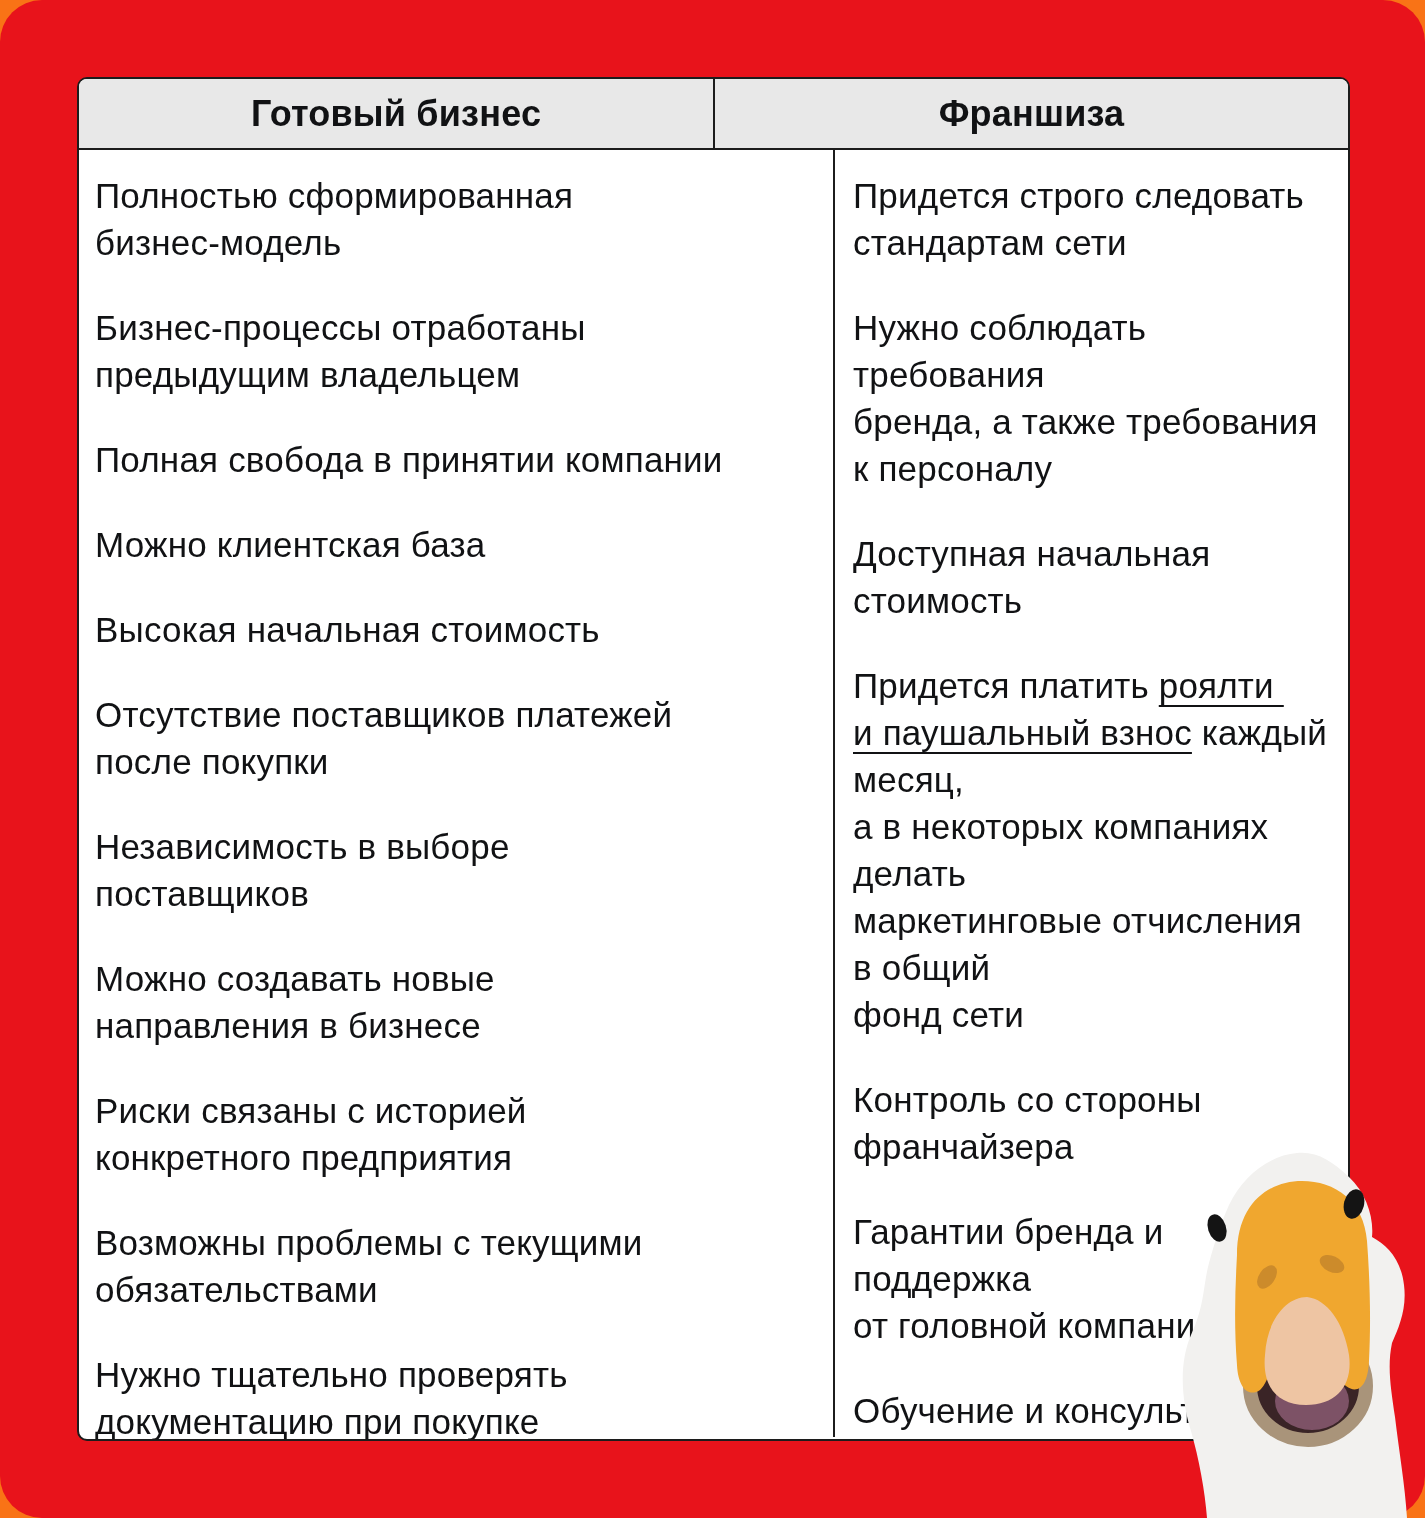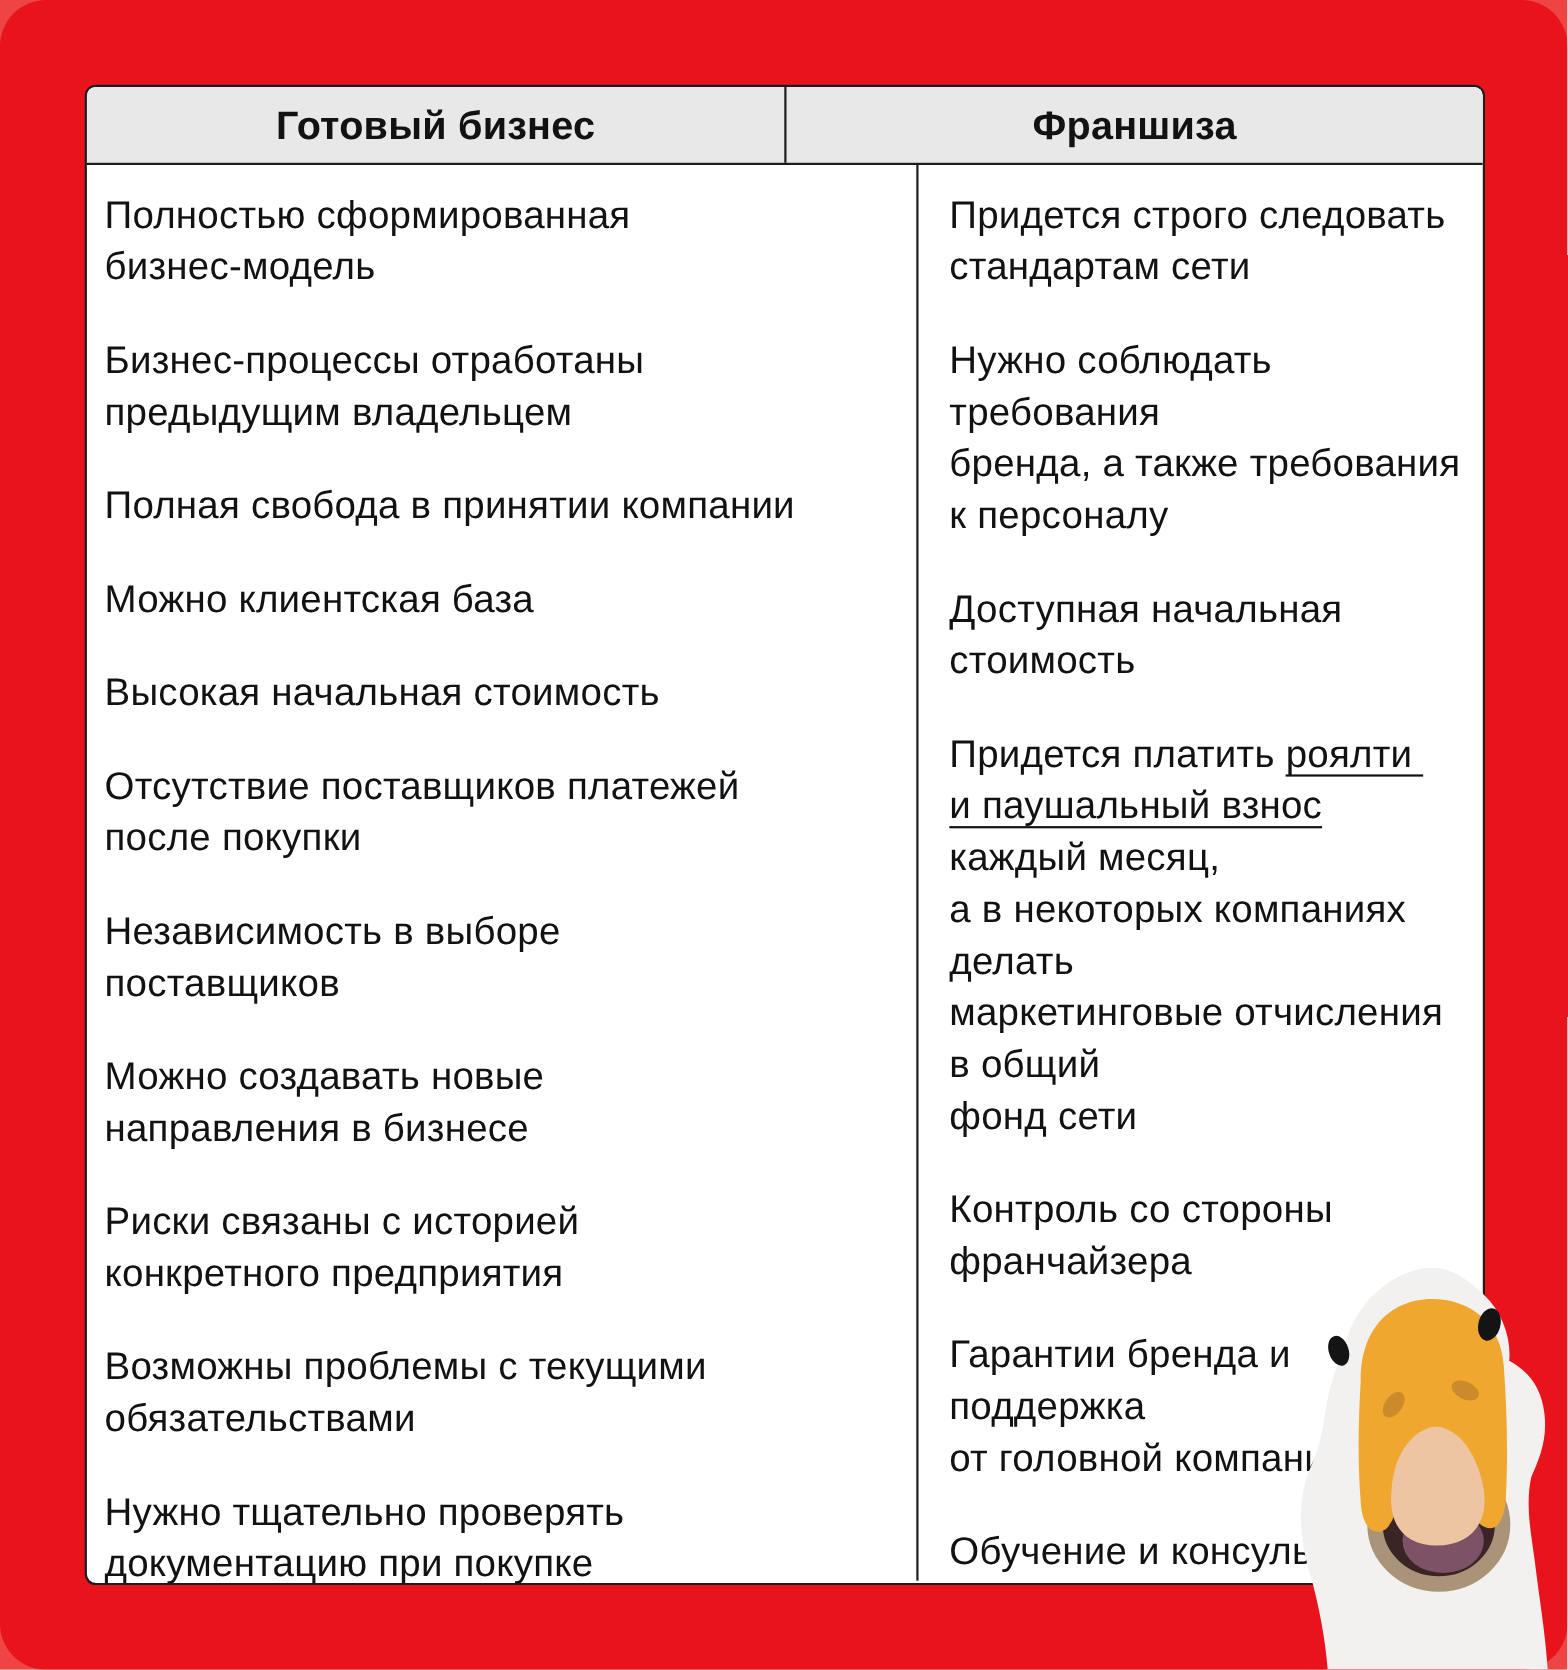"Готовый бизнес" .canvas { background: #ef4444 -> #f97316 }
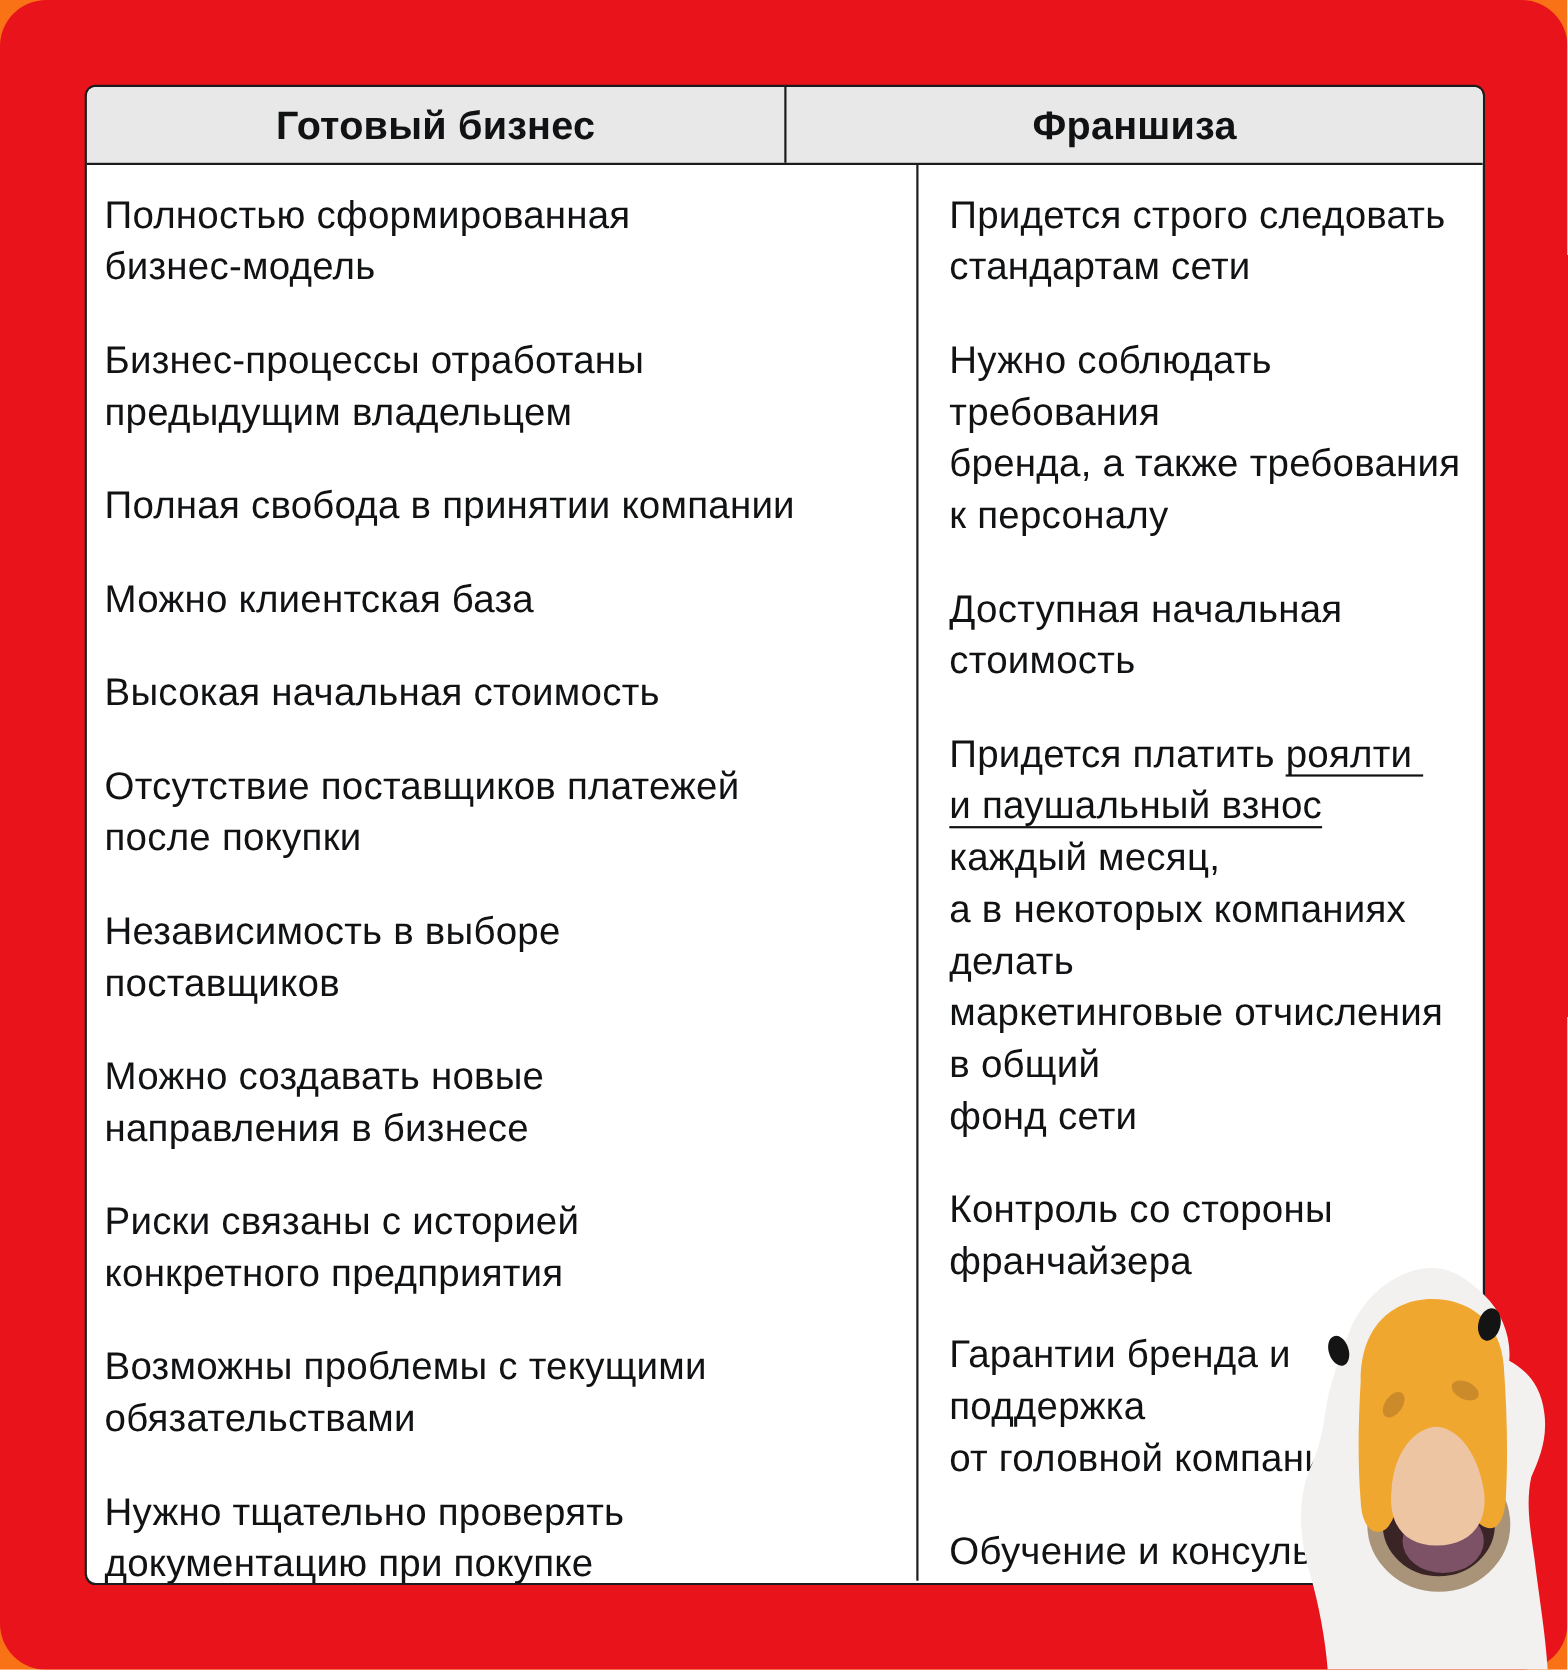"Придется строго следовать" .cell.c-right { padding-left: 28px -> 18px }
